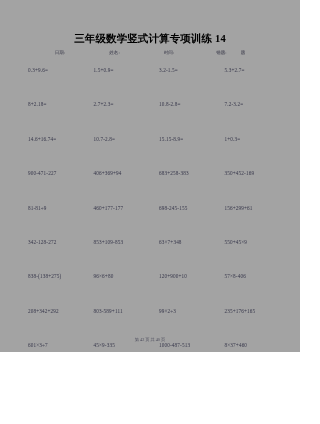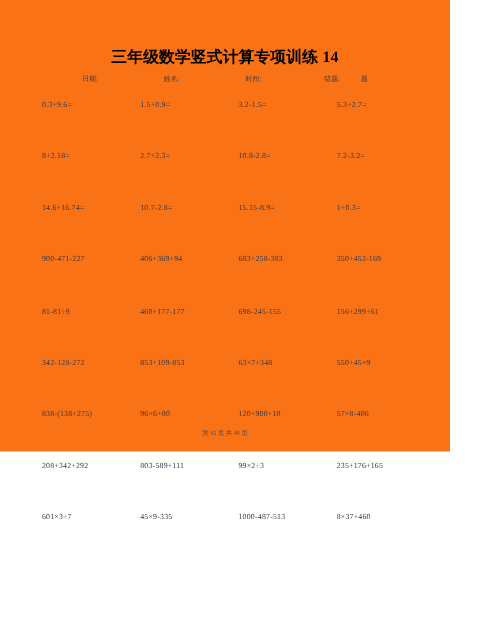"三年级数学竖式计算专项训练 14" .page { background: #f97316 -> #a3a3a3; height: 301px -> 352px }
